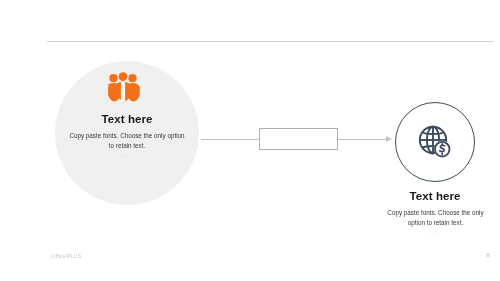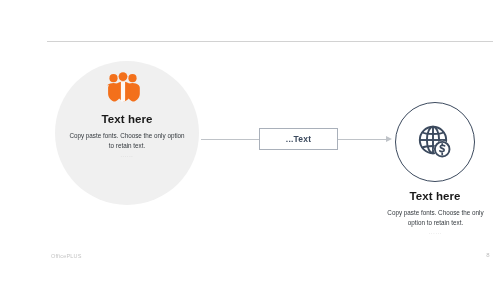"...Text" div { html: <div>...Text</div> -> none }
